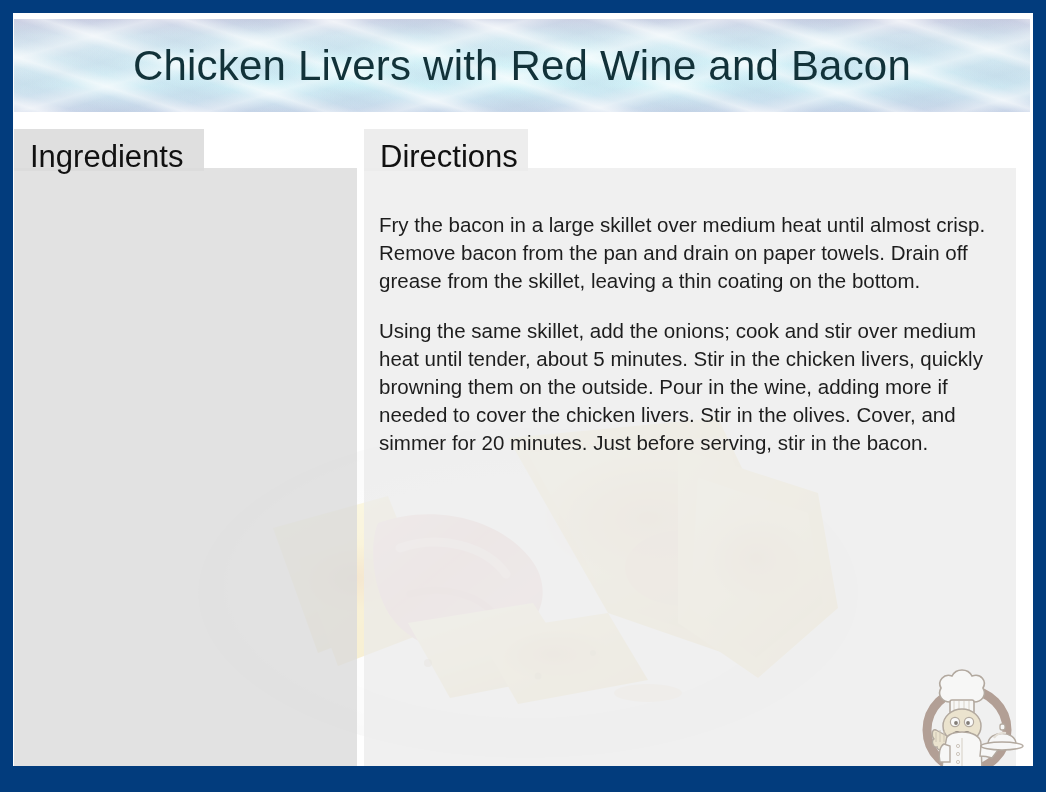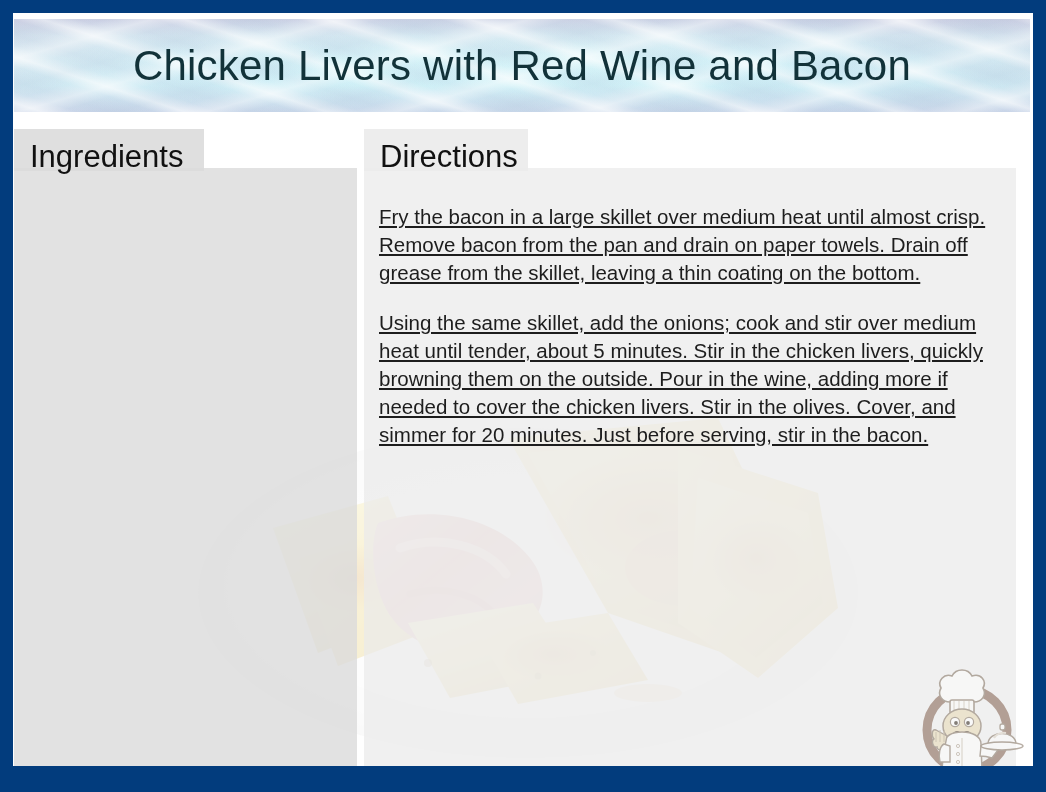"Fry the bacon in a" .dir-body p { margin: 0 0 22px 0 -> 8px 0 22px 0; text-decoration: underline -> none }
